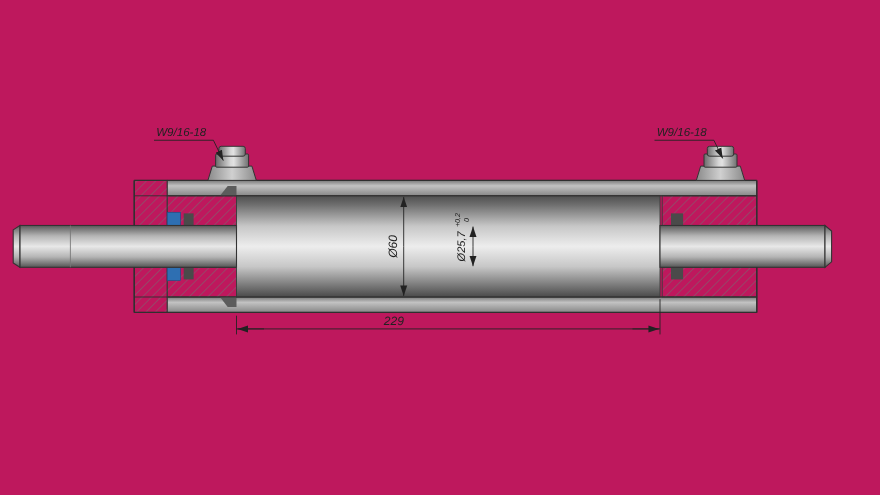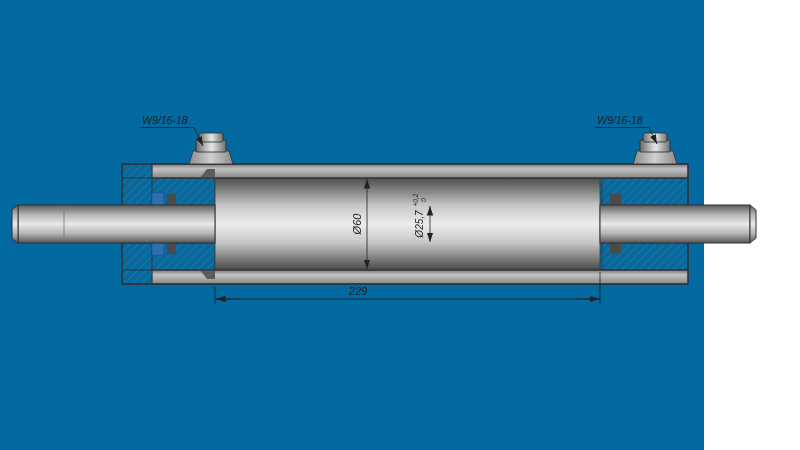"W9/16-18" .stage { background: #0369a1 -> #be185d; width: 704px -> 800px }
